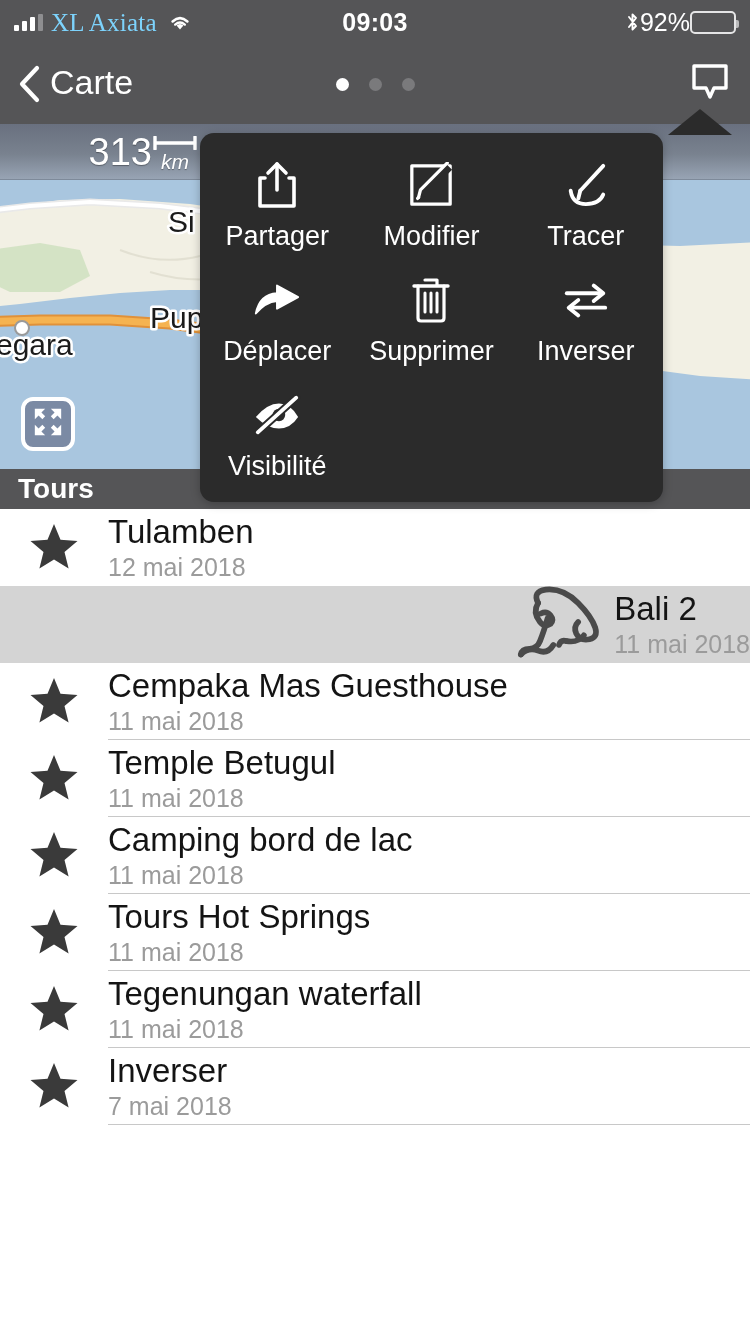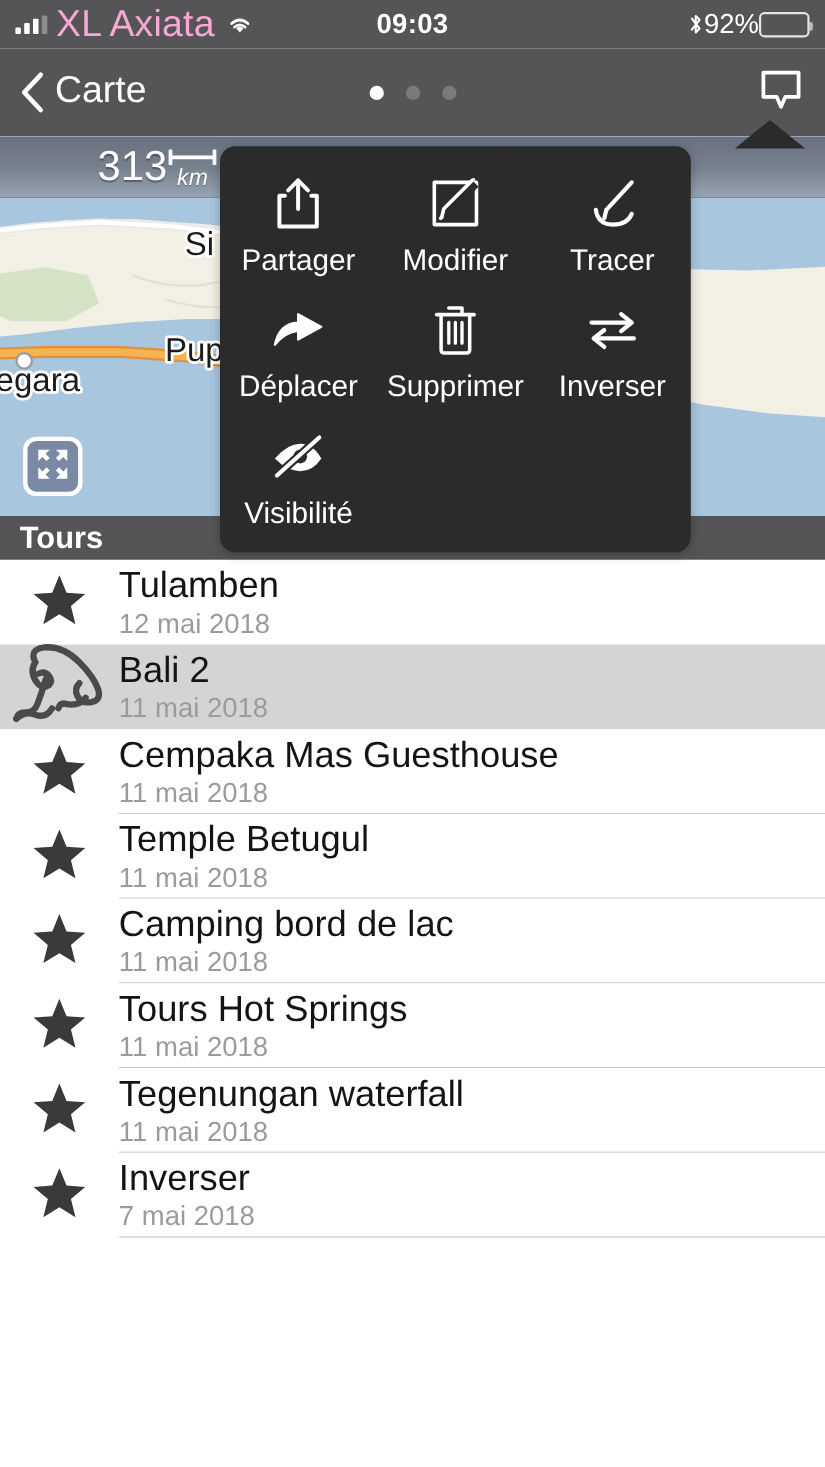"XL Axiata" .carrier { color: #f9a8d4 -> #7dd3fc; font-family: none -> Liberation Serif, serif; font-size: 34px -> 25px }
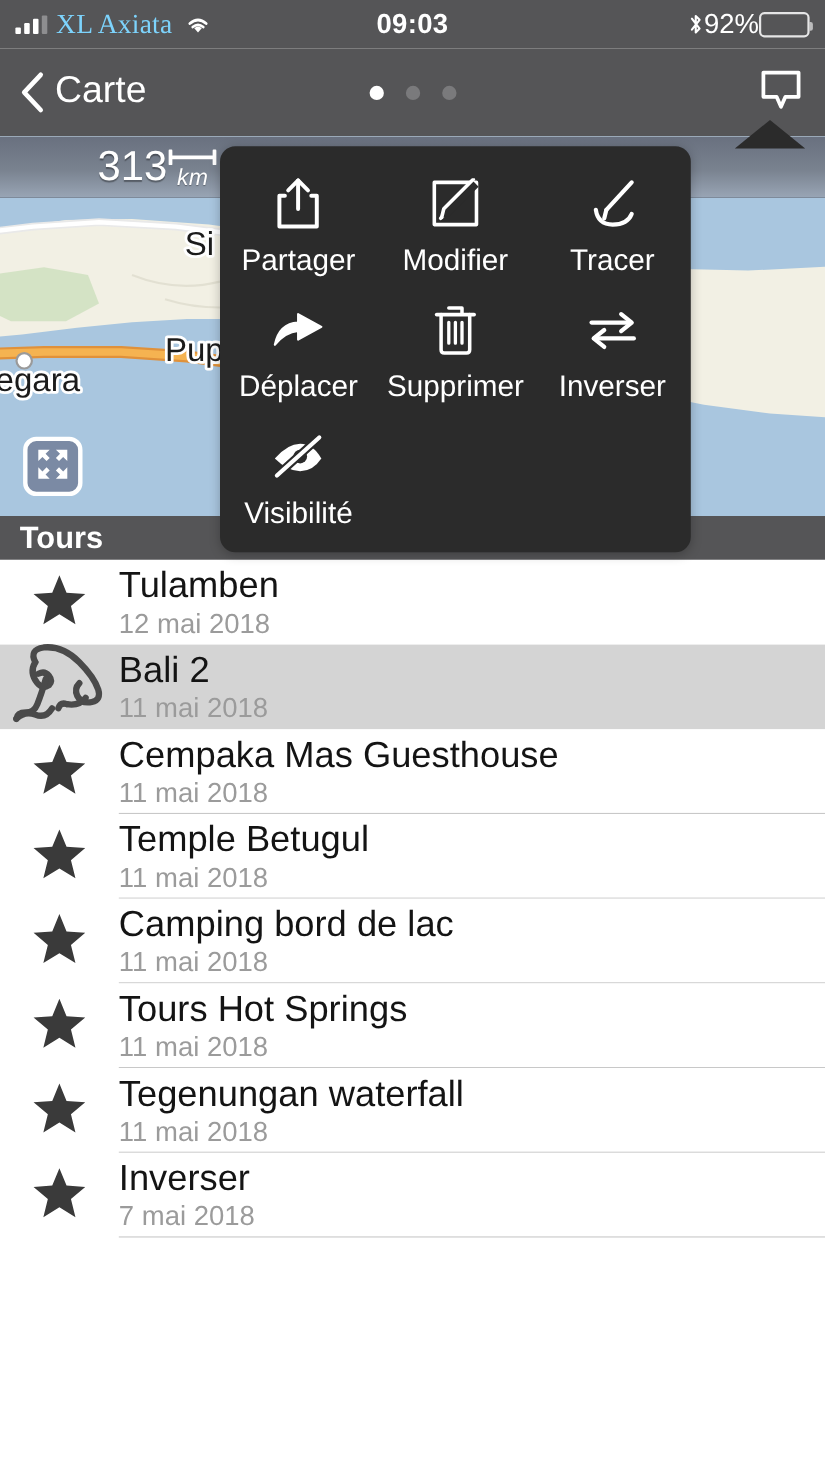"Partager" .popup-menu { width: 428px -> 463px }
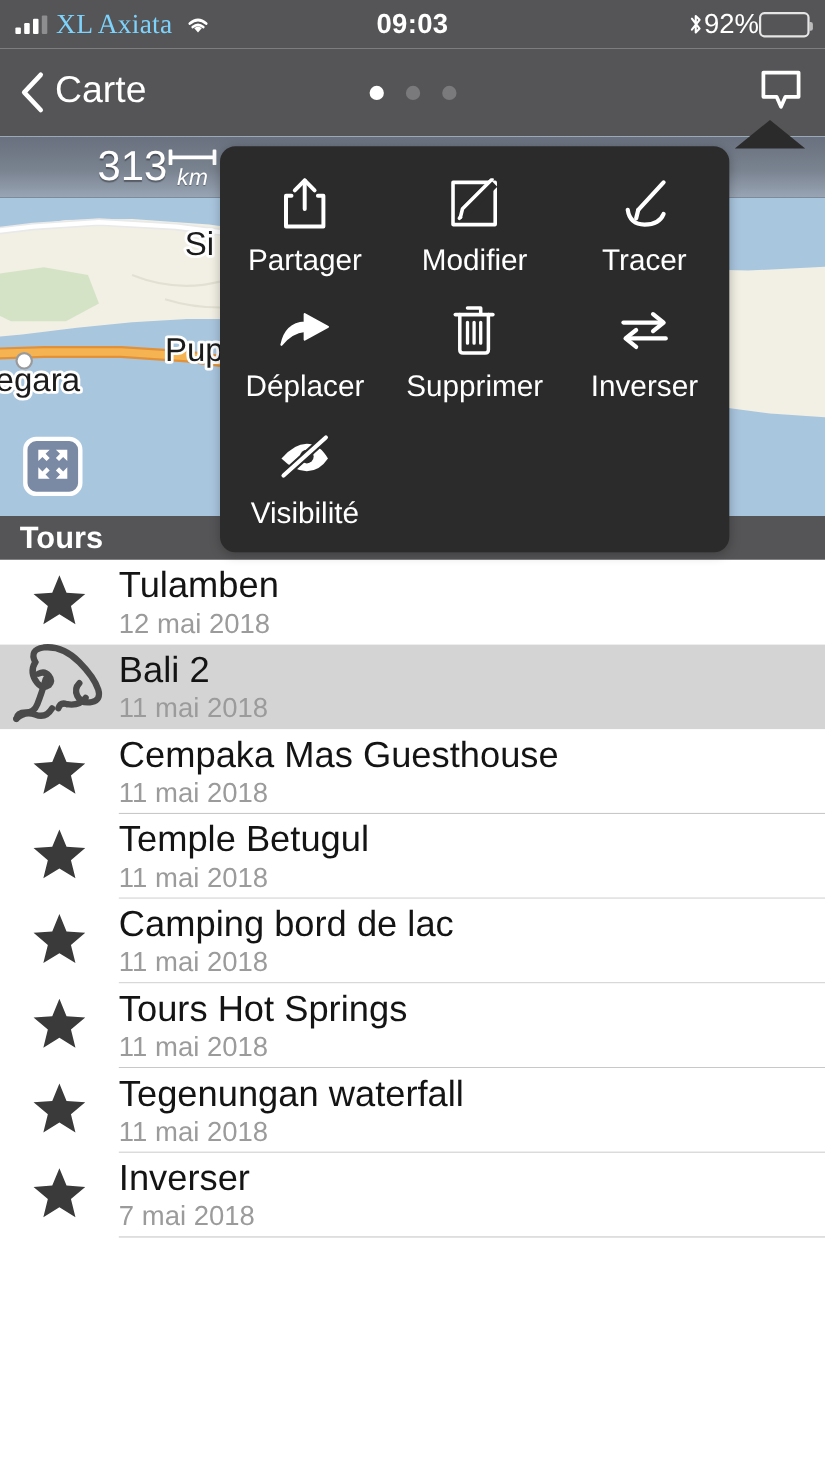"Bali 2" .tour-row.selected { justify-content: none -> flex-end }
